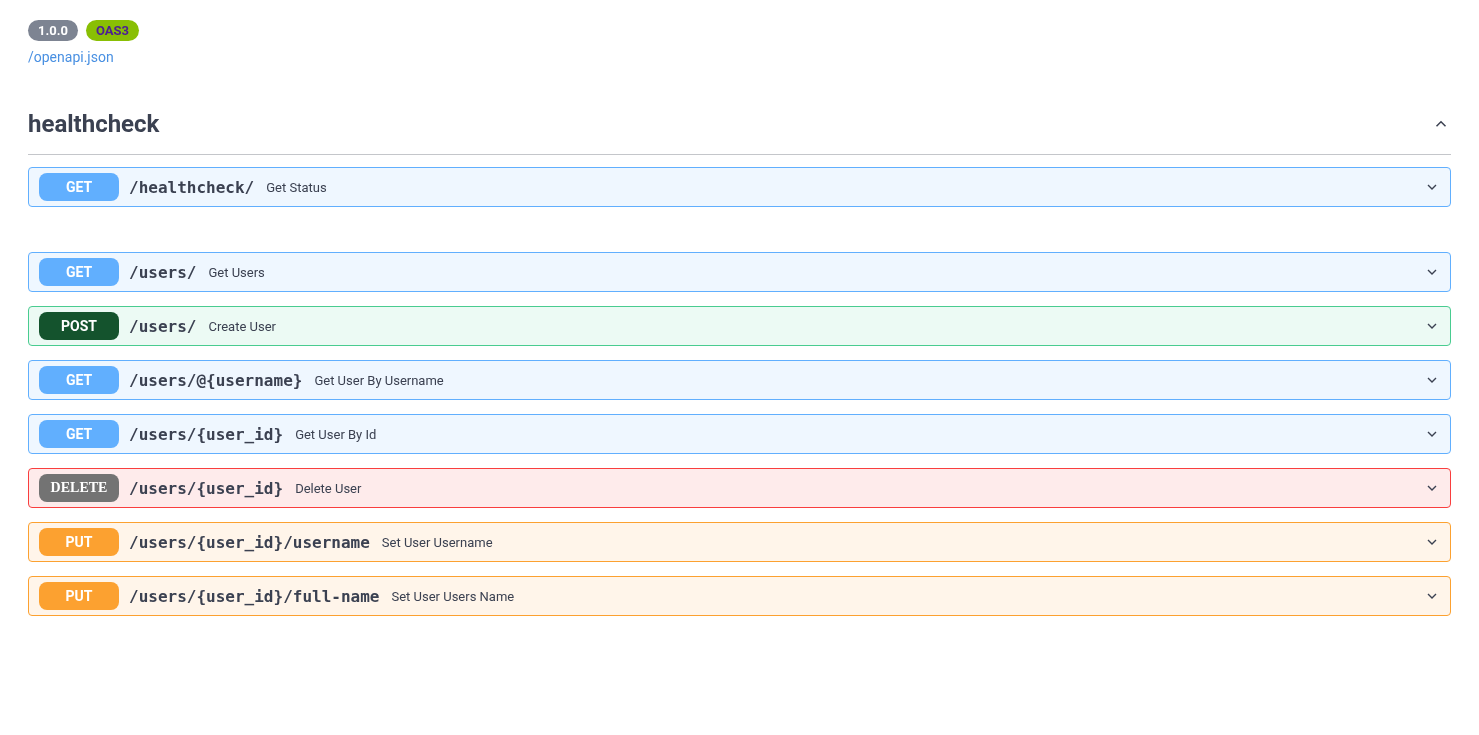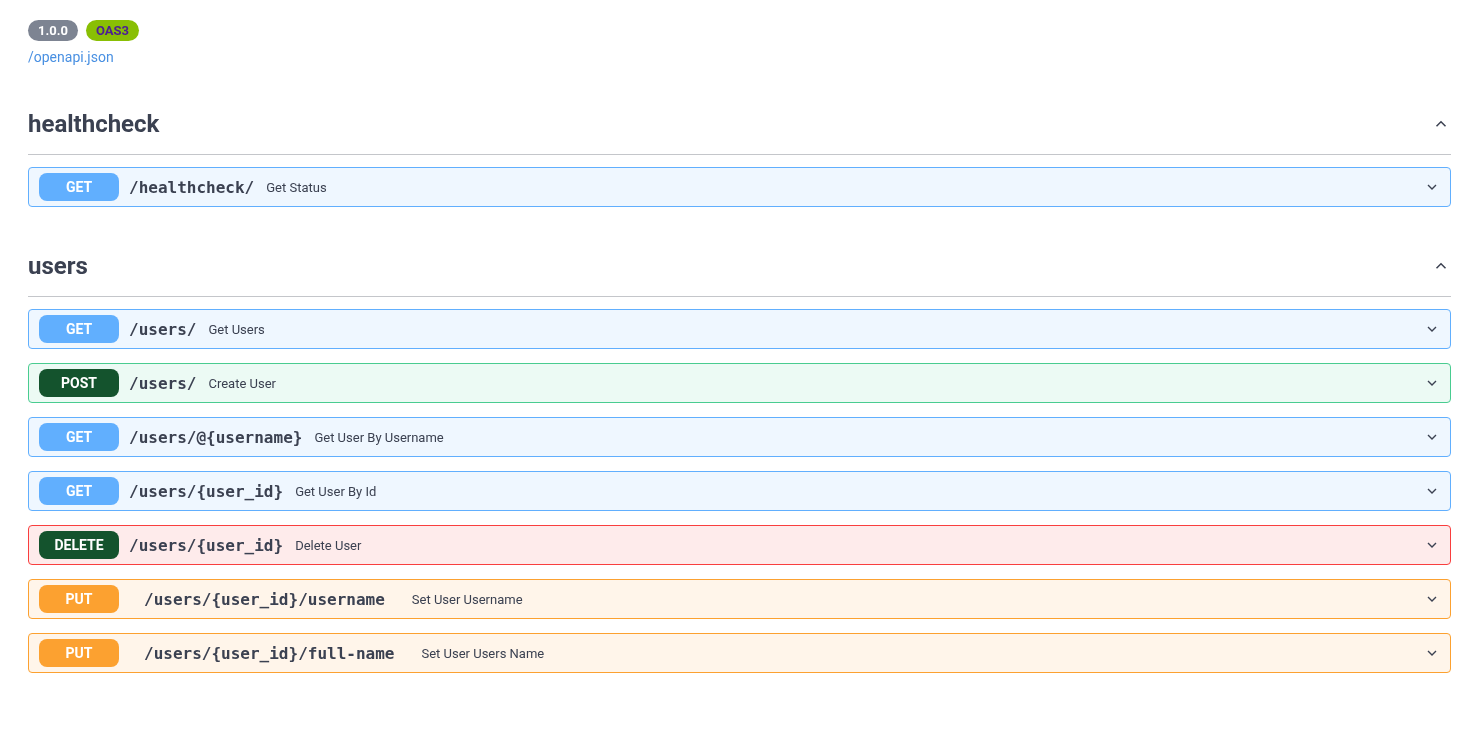"users" div.tag-header { html: <div> <span>users</span> <span> <svg> <polyline></polyline> </svg> </span> </div> -> none }
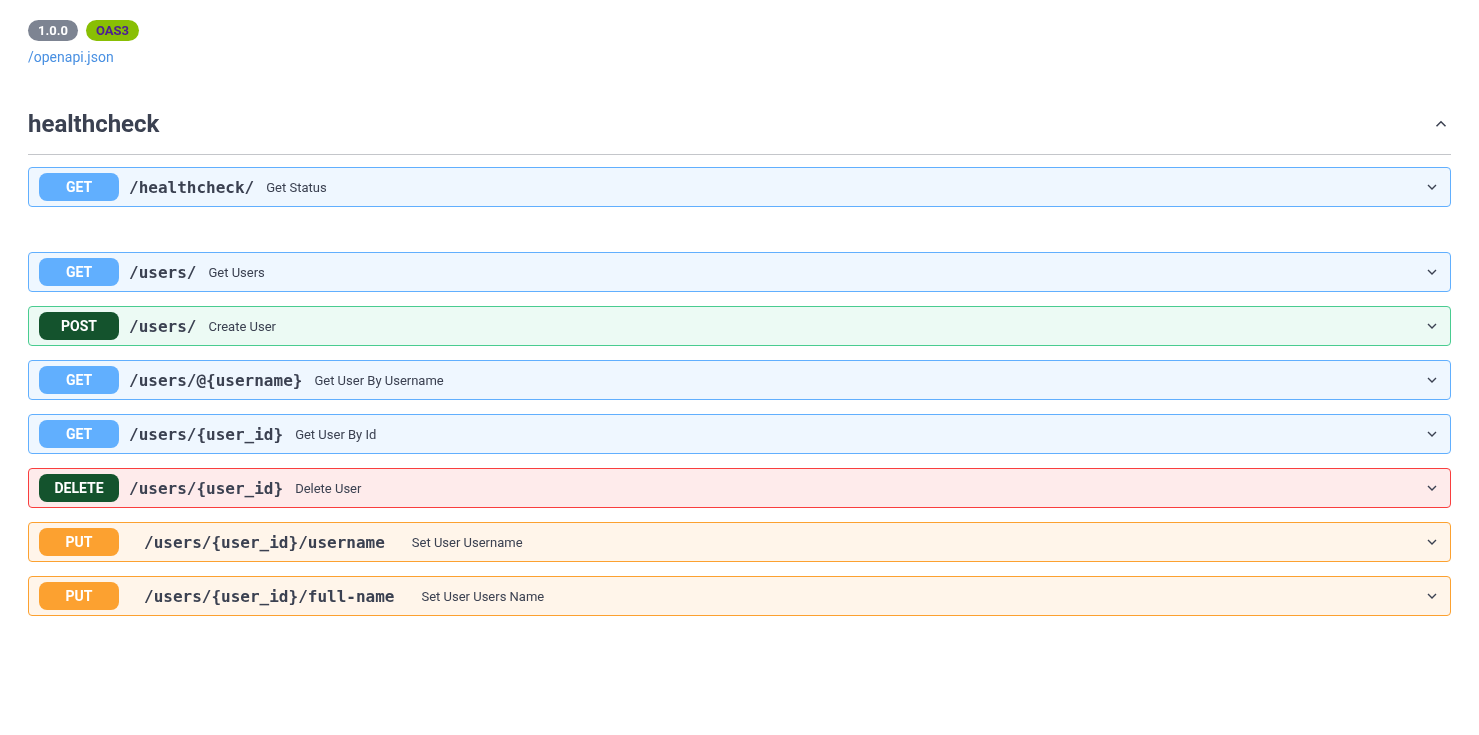"DELETE" .method-delete { background: #14532d -> #737373; font-family: none -> Liberation Serif, serif }
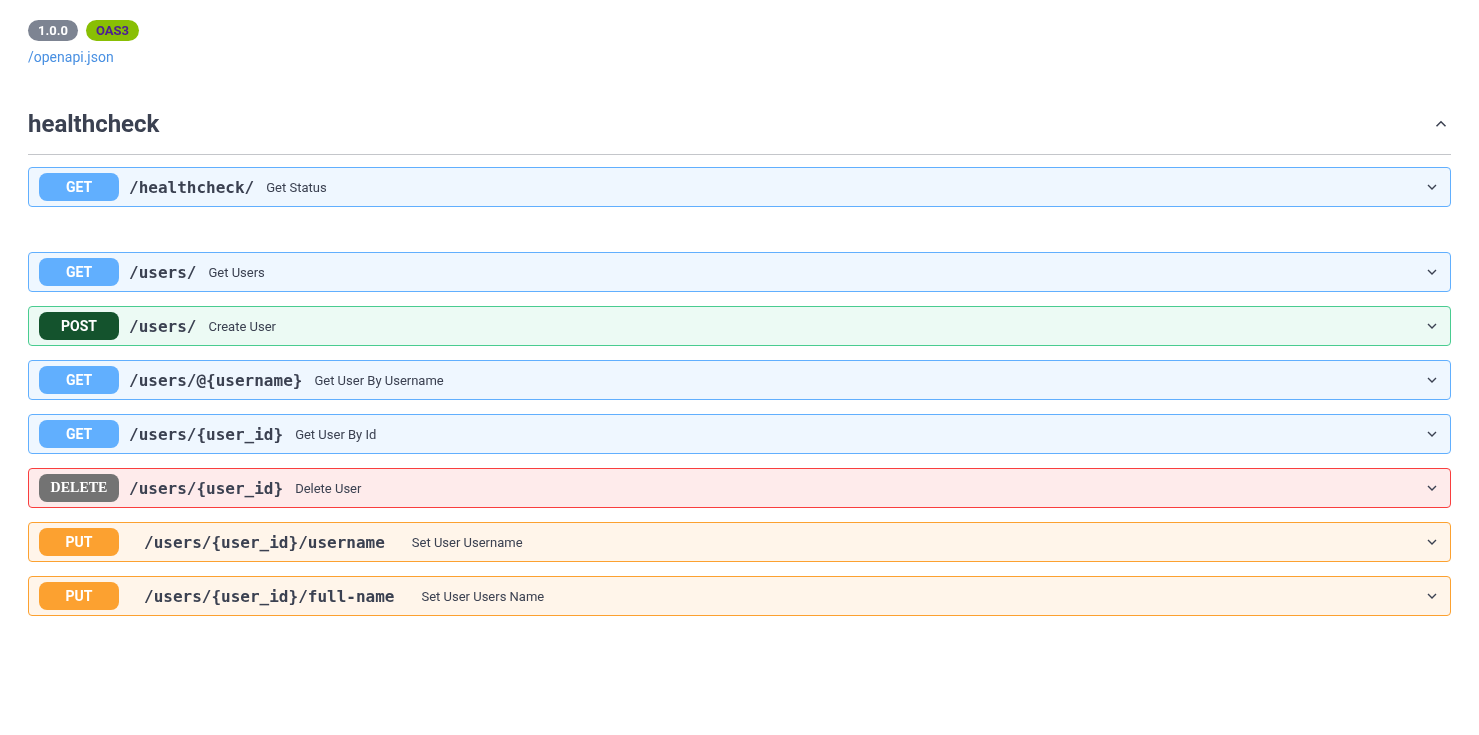"PUT" .op-put { gap: 15px -> none }
